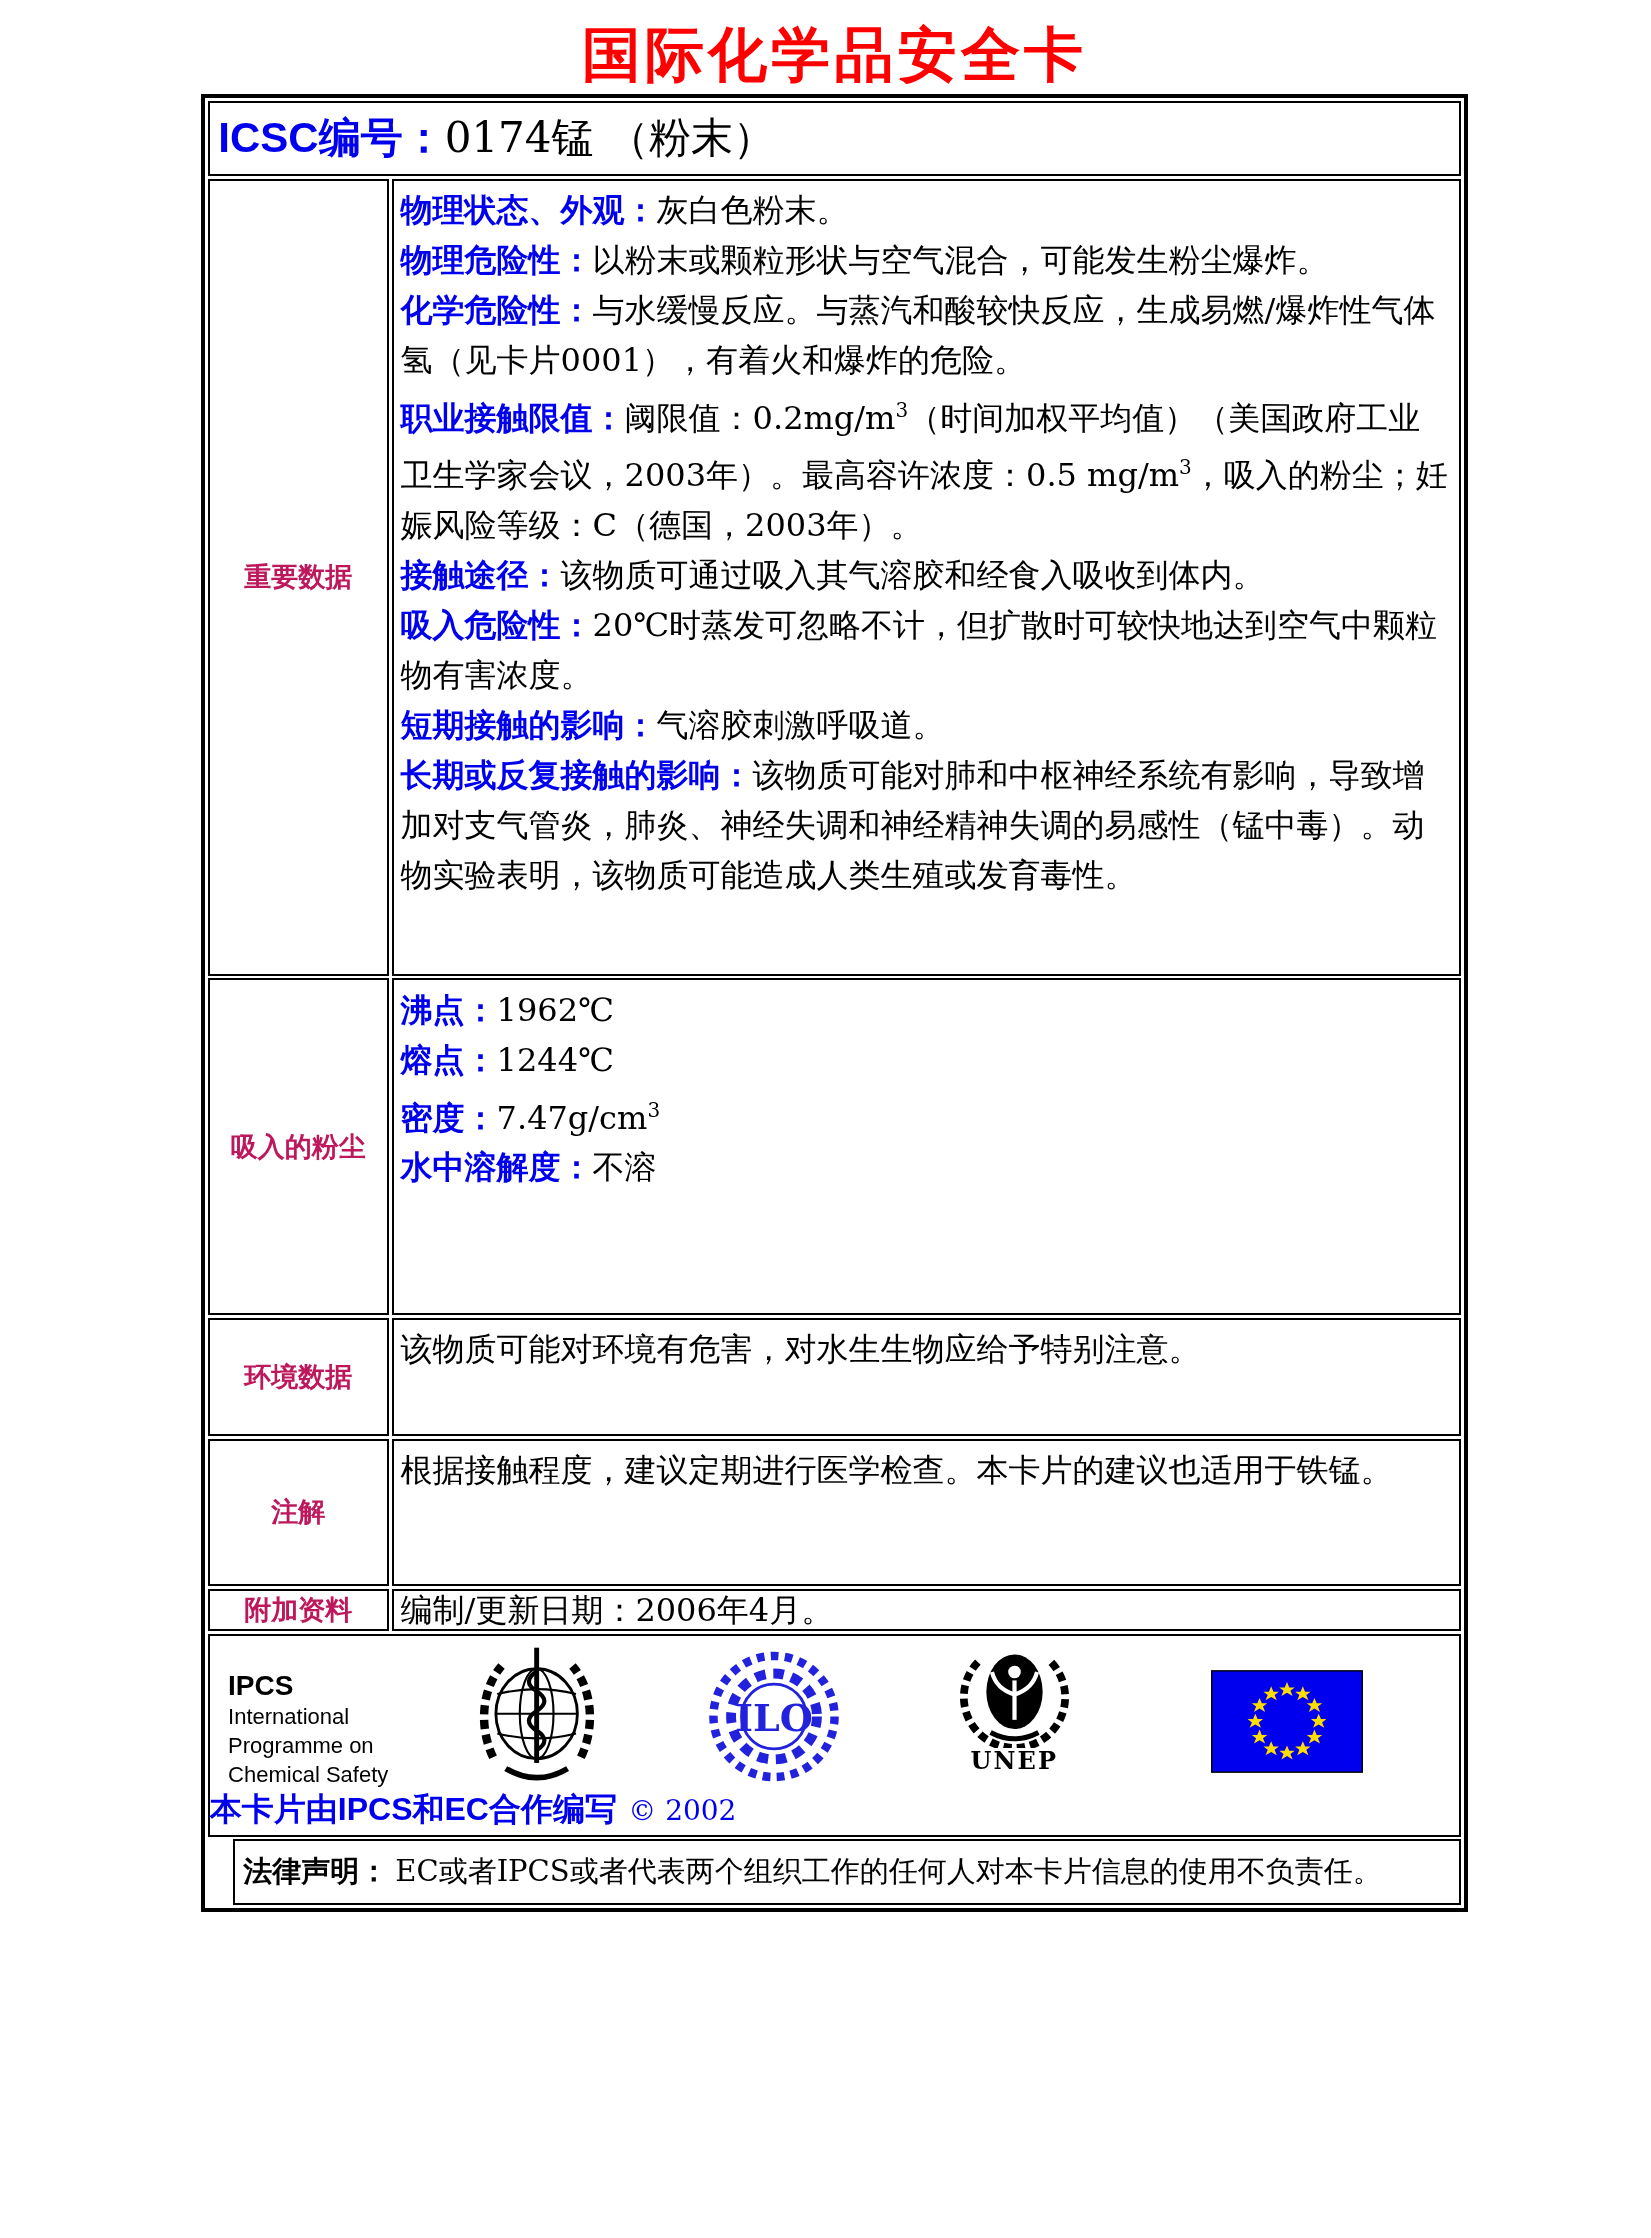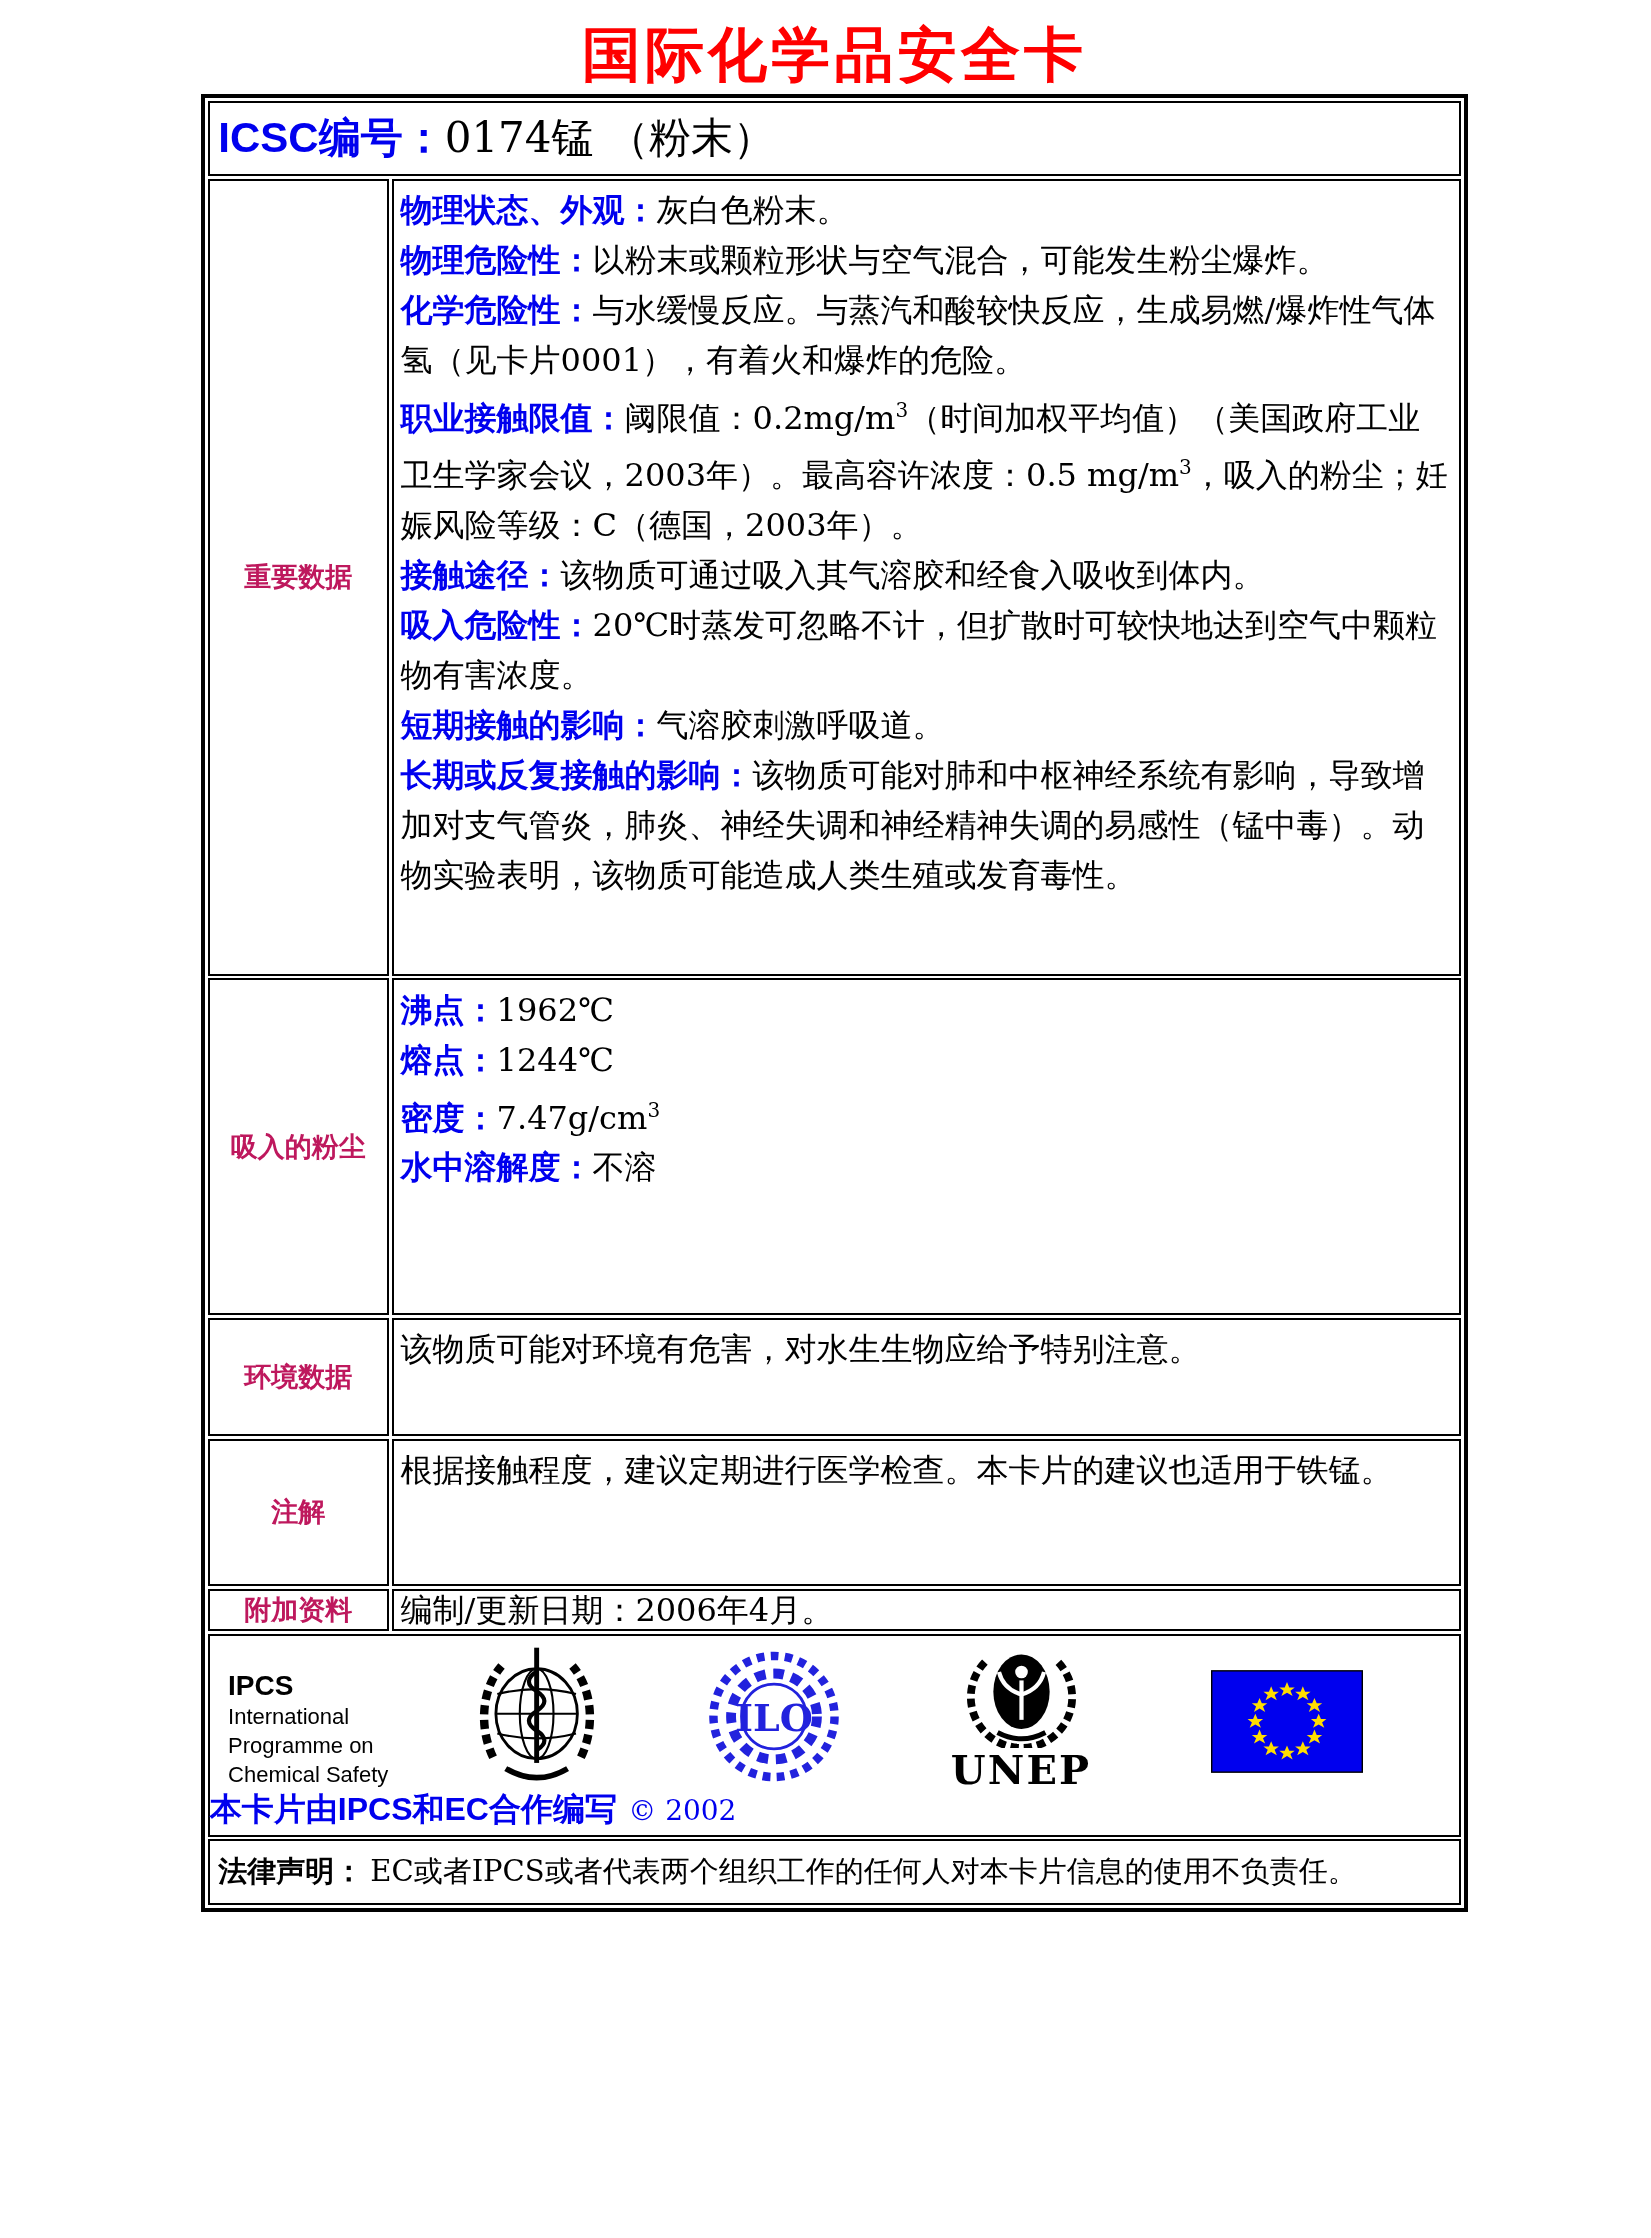"UNEP" .unep-caption { font-size: 40px -> 24px }
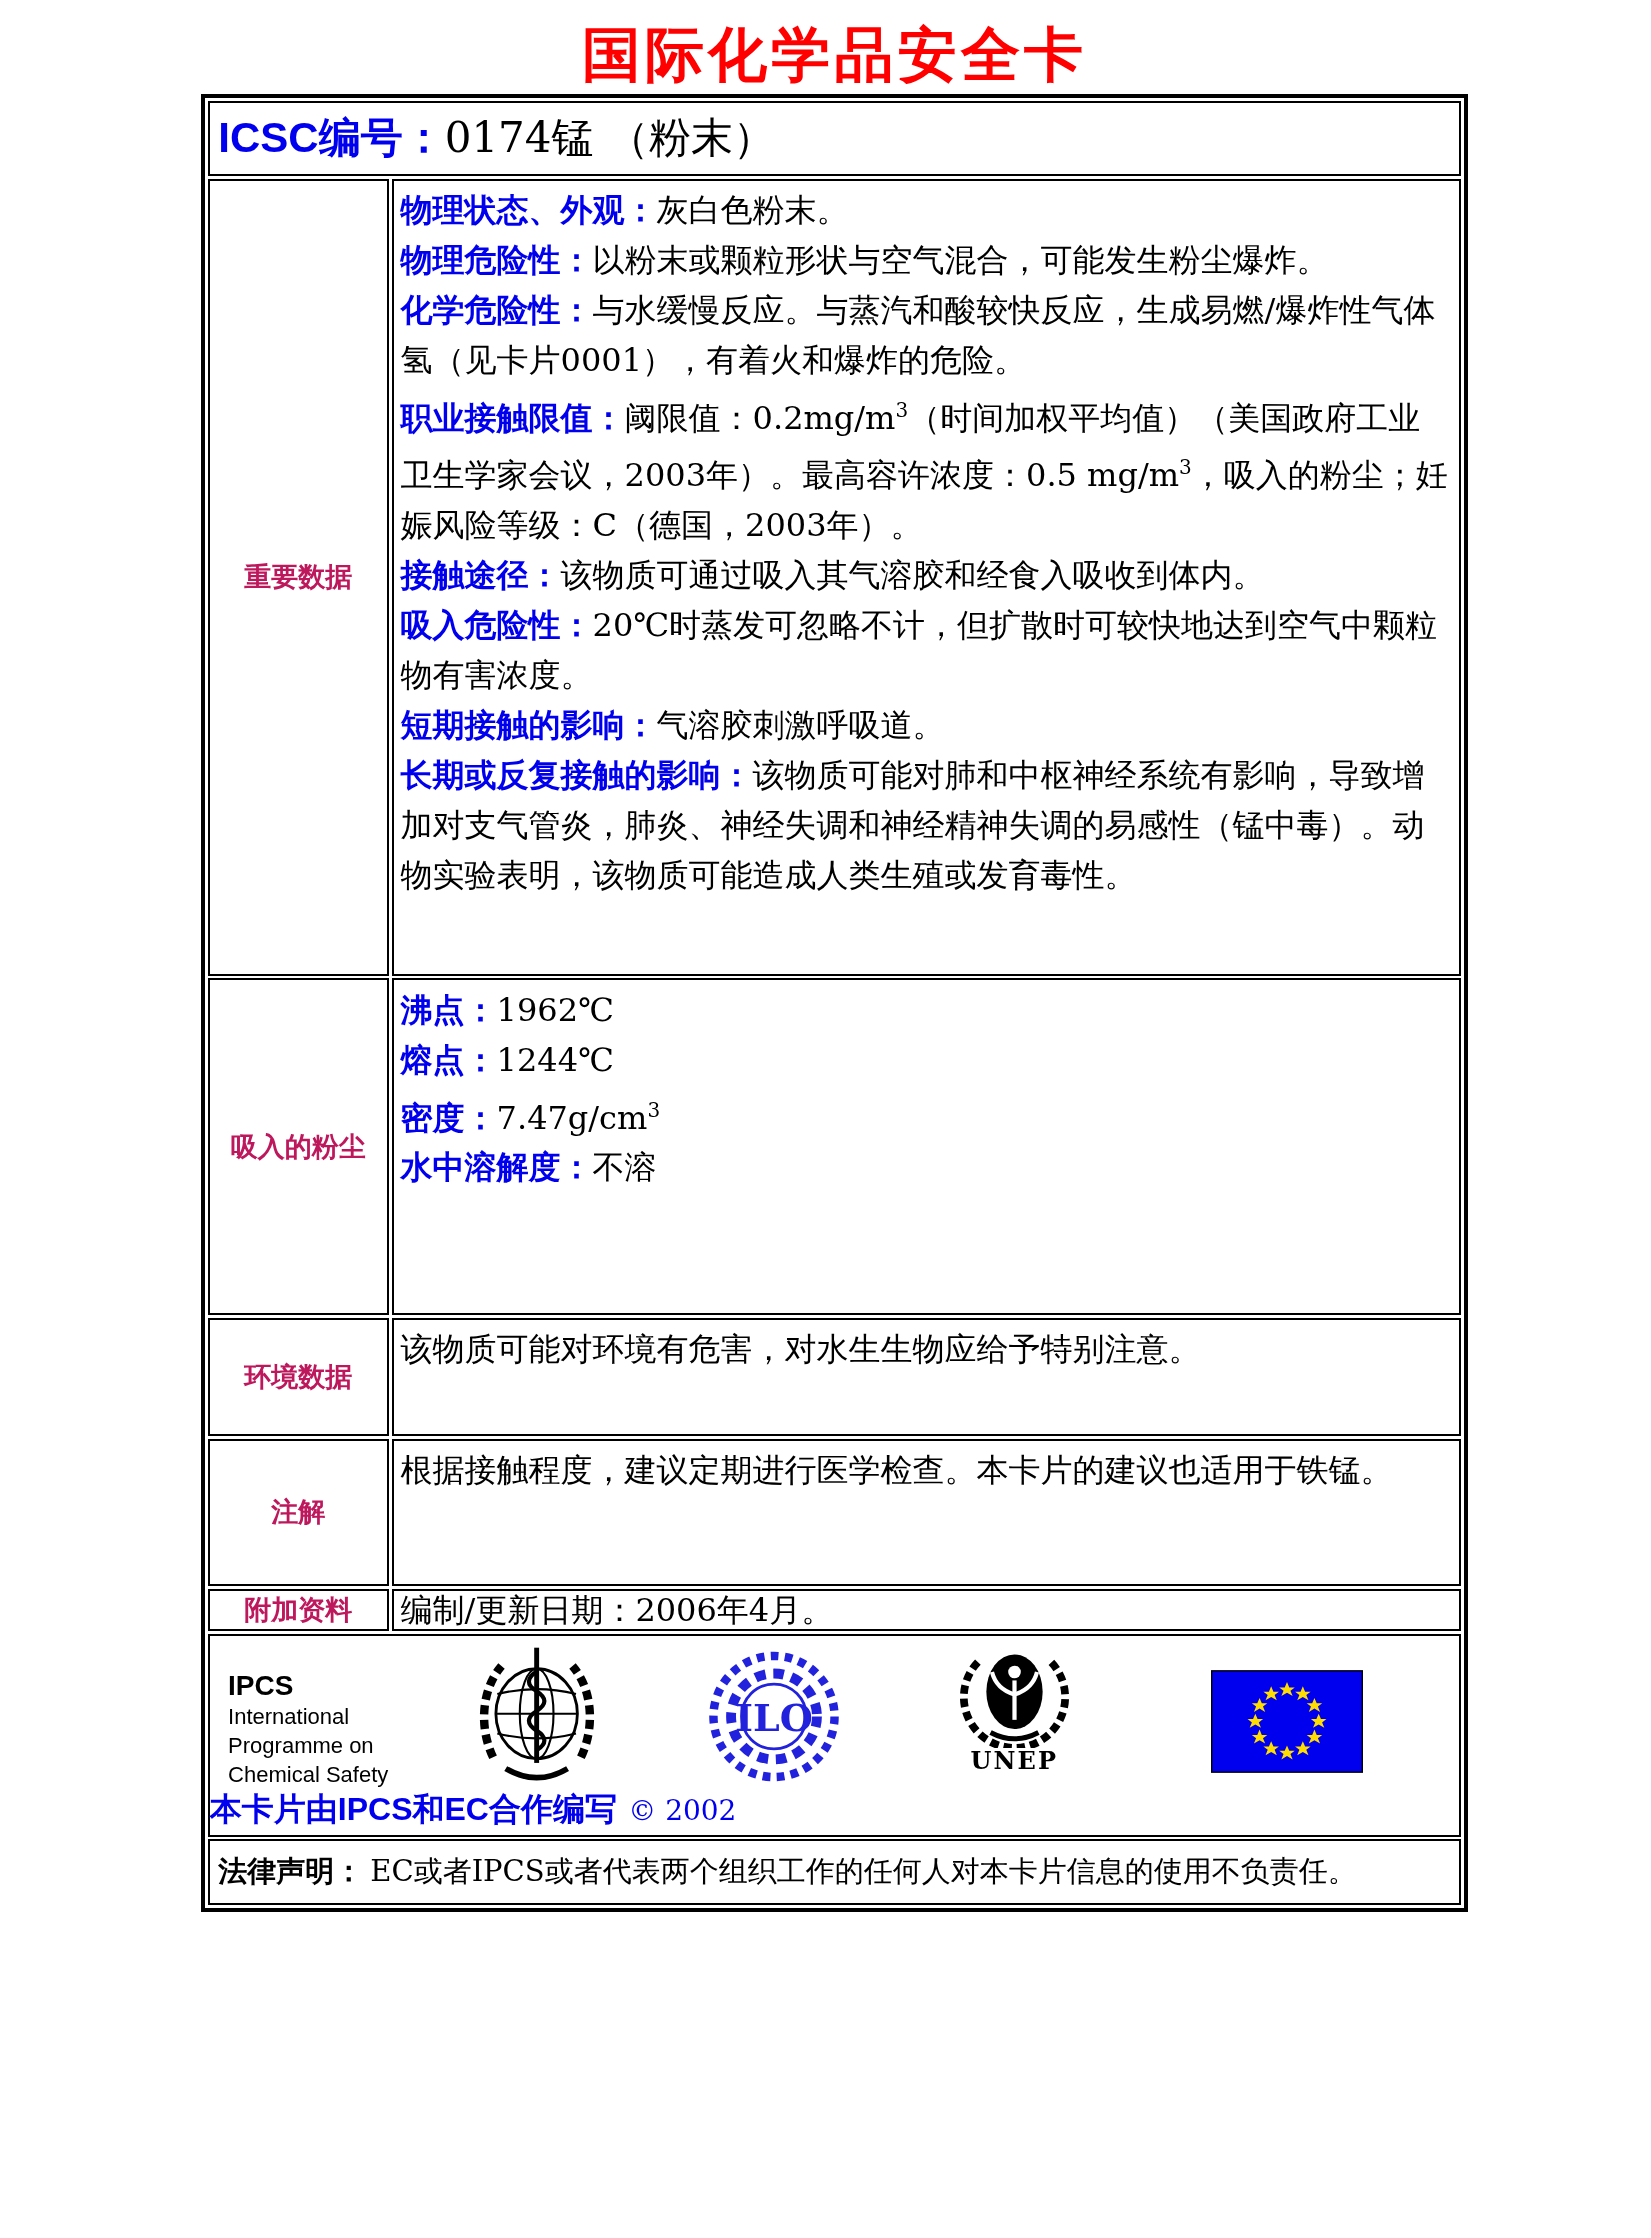"法律声明：" .r-legal { margin-left: none -> 25px }
